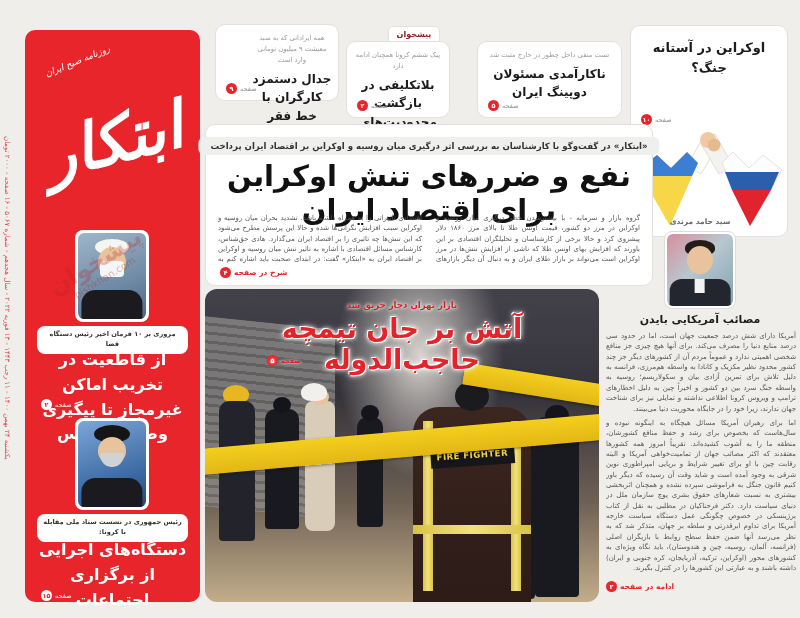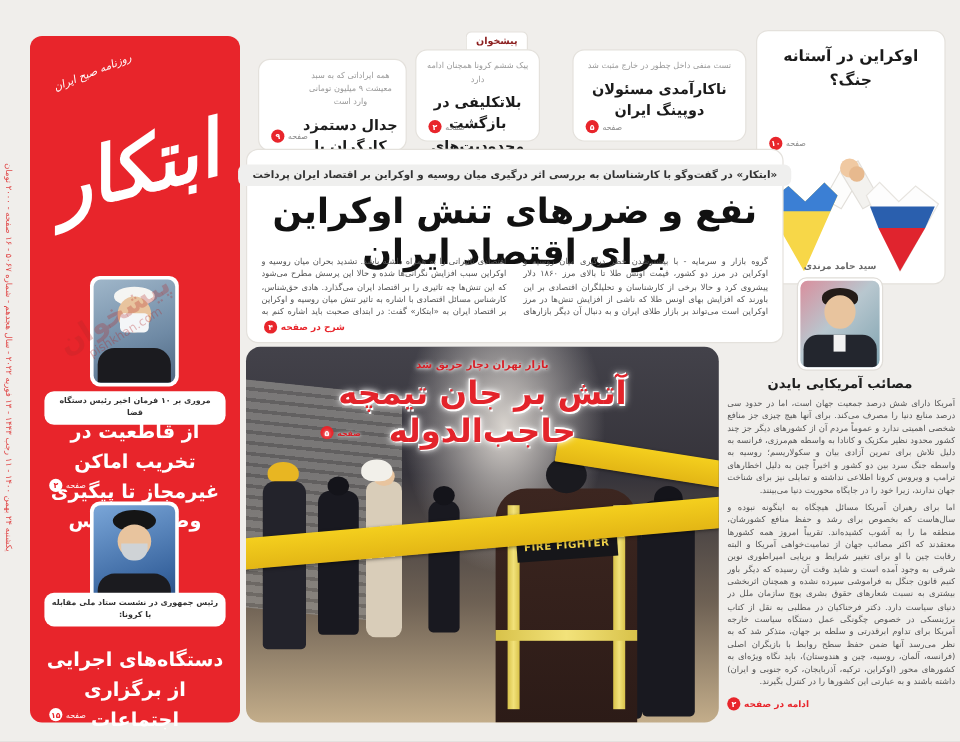"همه ایراداتی که به سبد" div.card { top: 49px -> 24px }
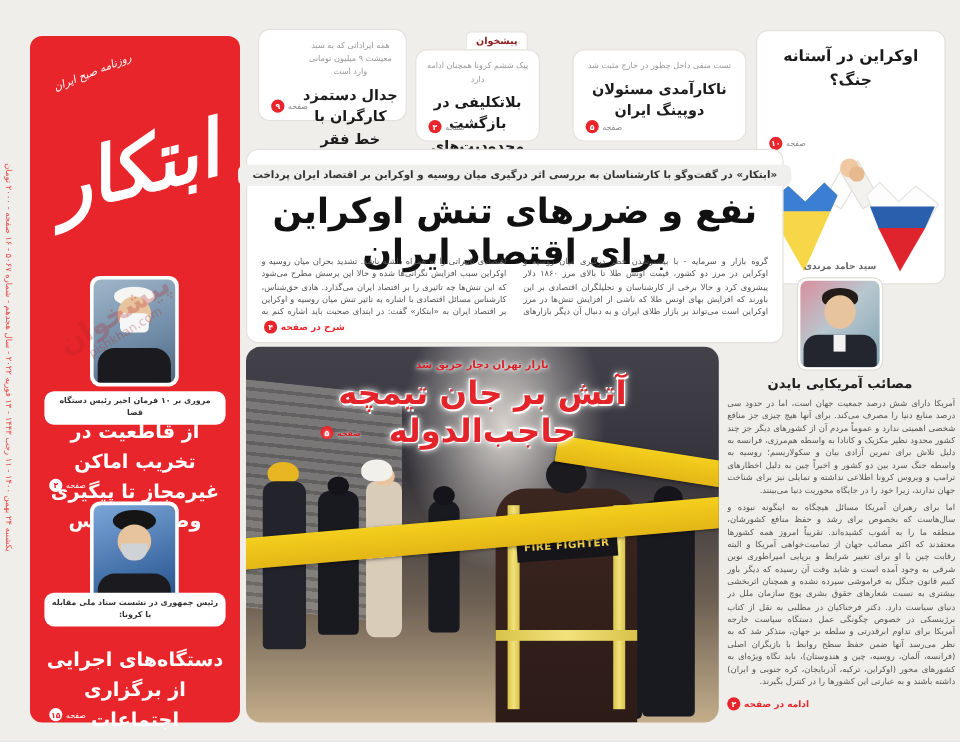"رئیس جمهوری در نشست ستاد" div.rail-pill { top: 464px -> 484px }
